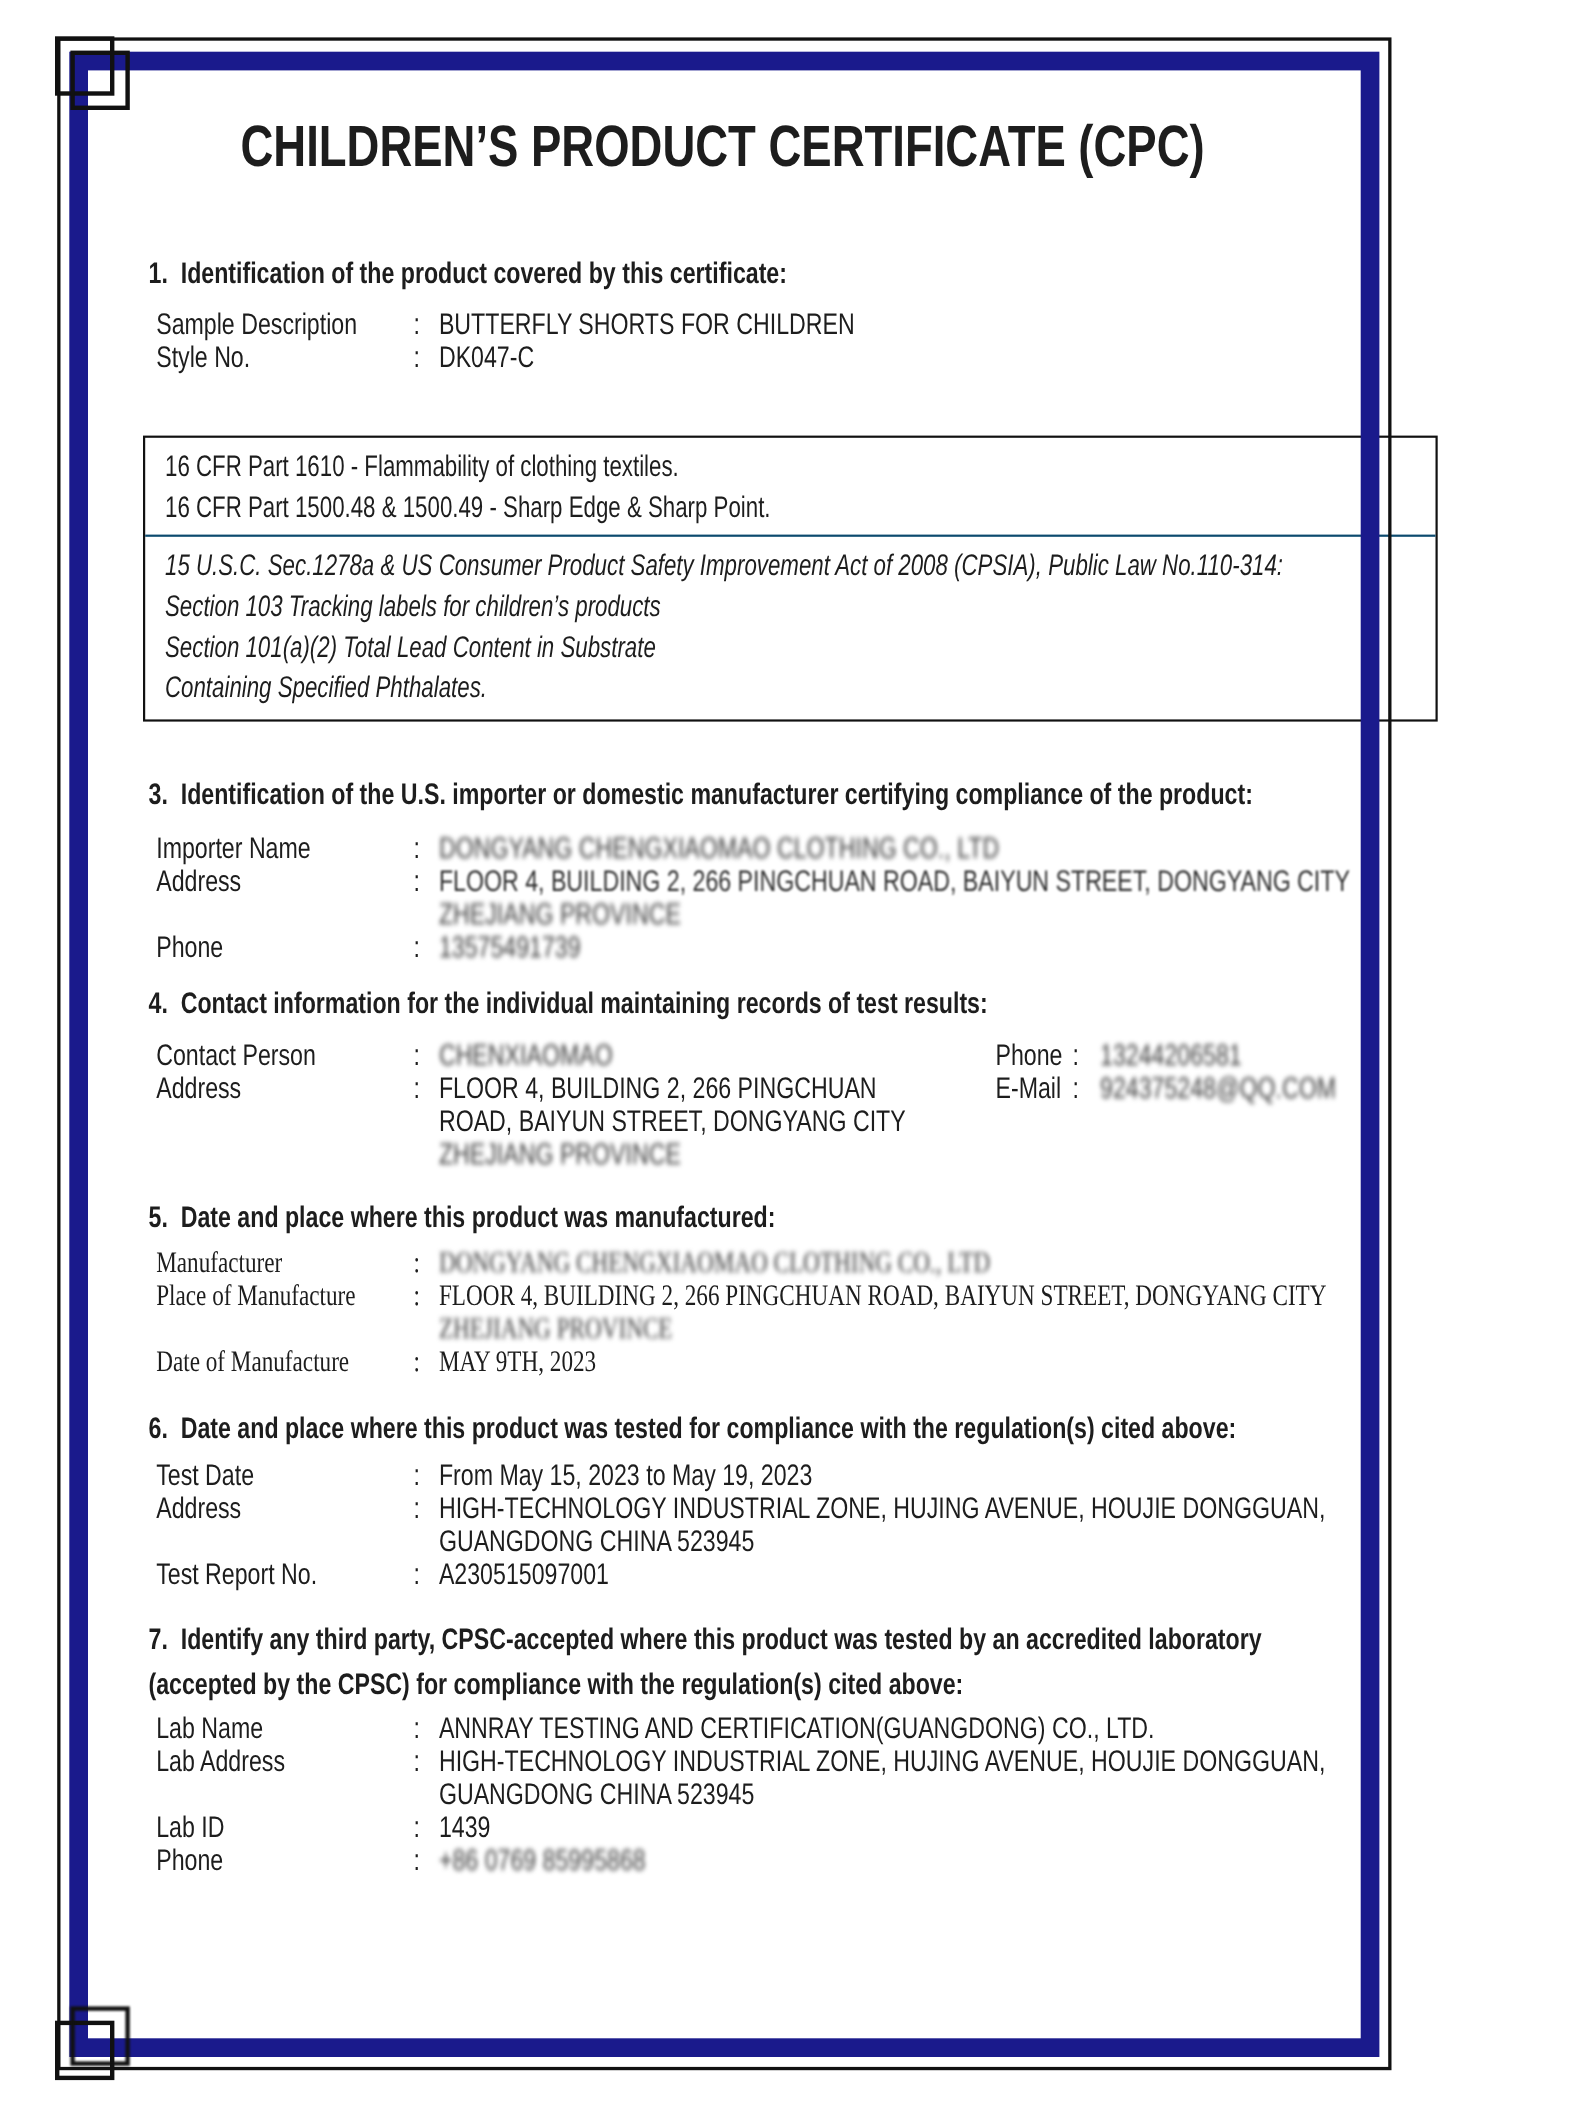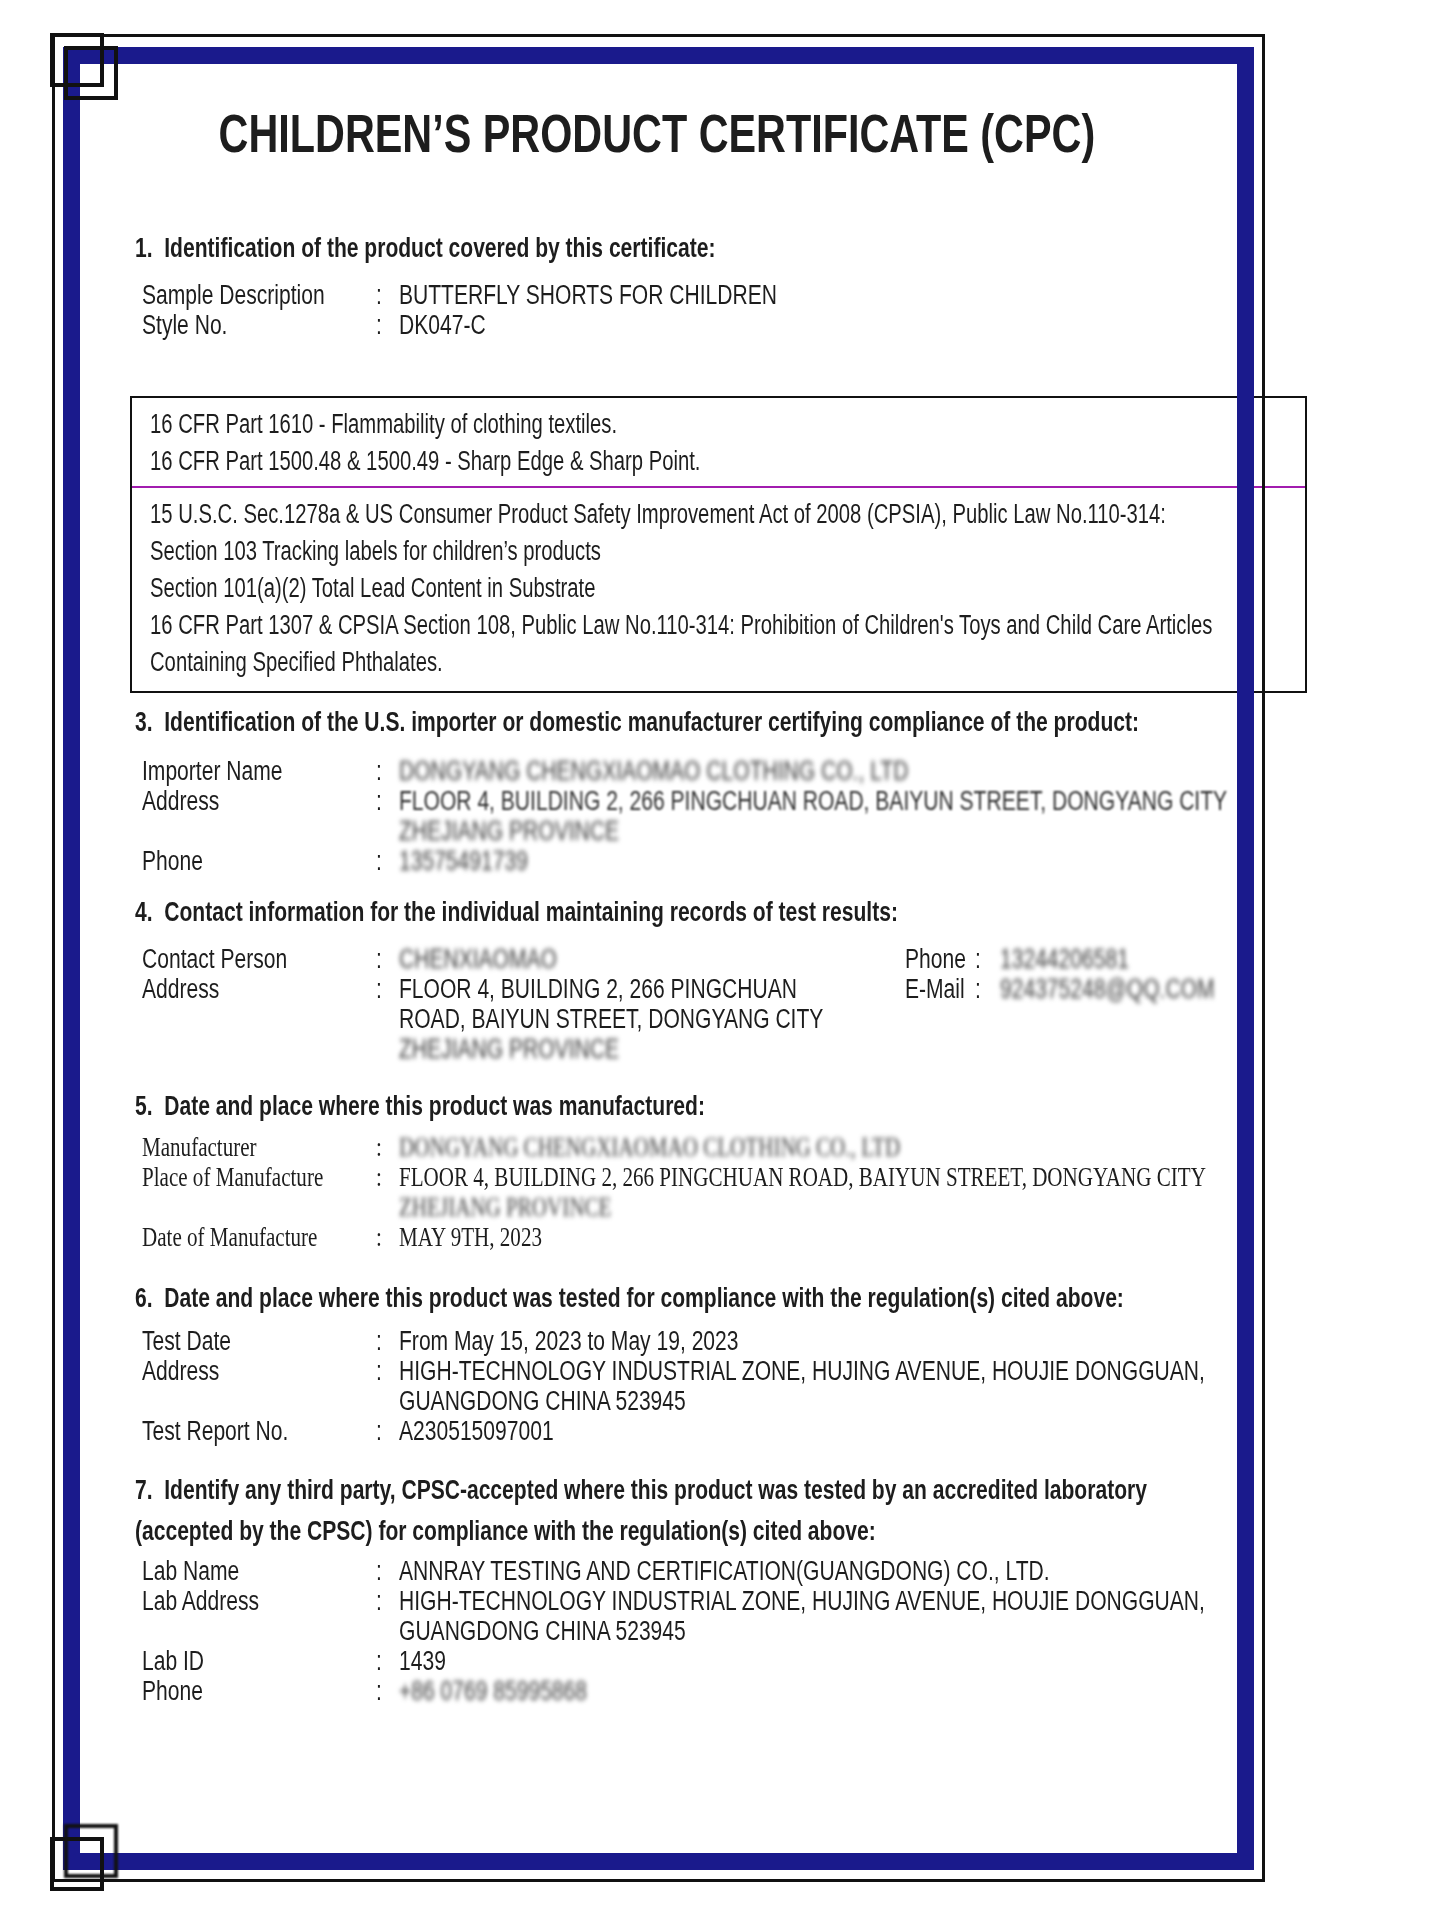"15 U.S.C. Sec.1278a & US" .rules-group.g2 { border-top: 2px solid #a21caf -> 2px solid #0c4a6e; font-style: none -> italic }
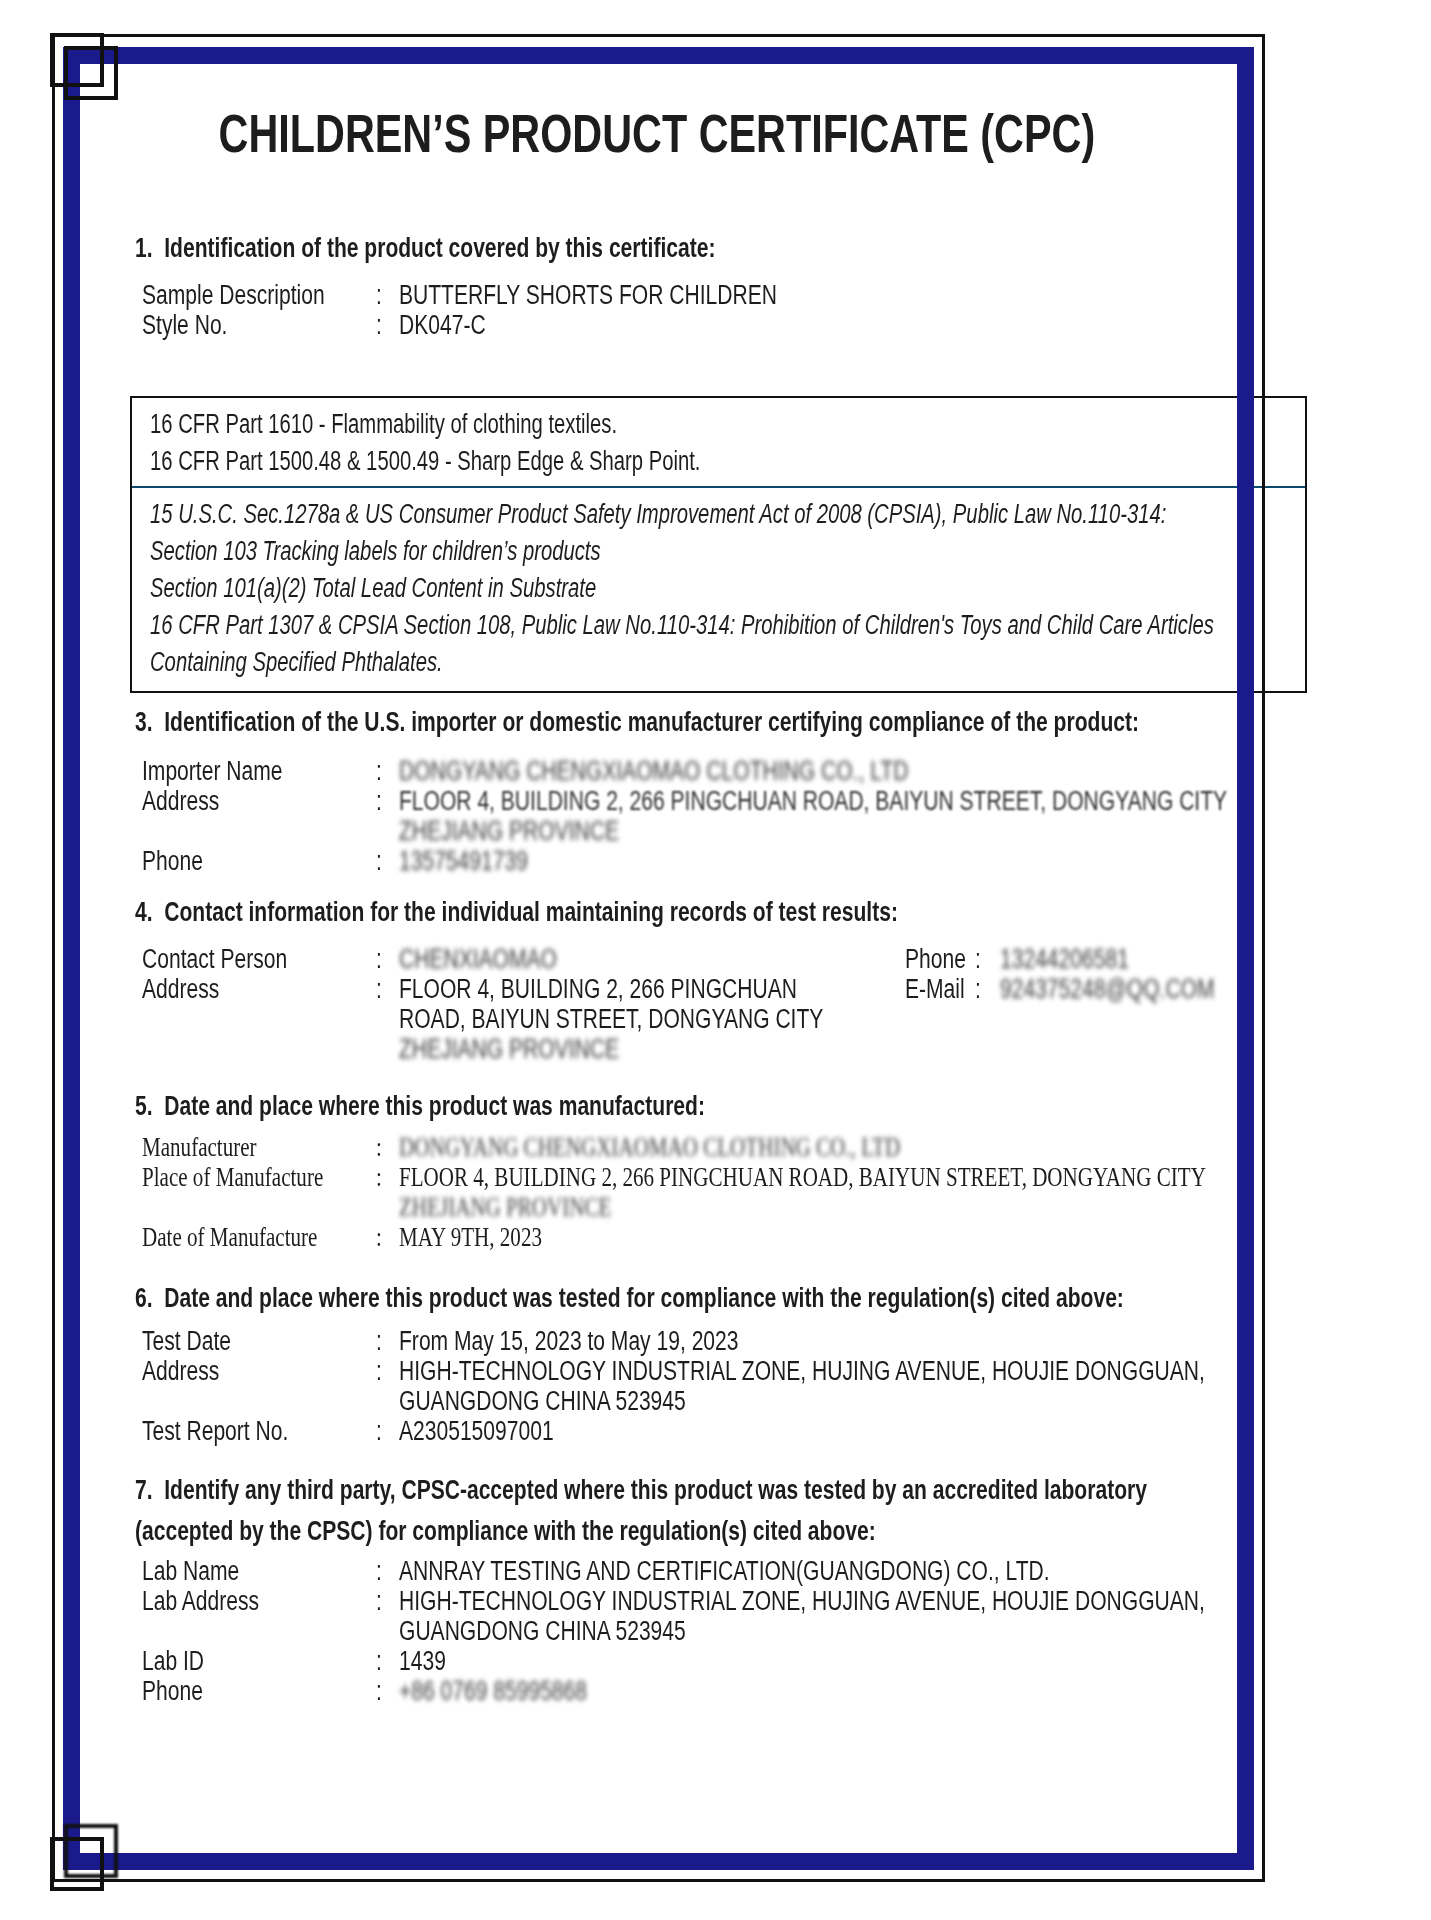"16 CFR Part 1307 &" div.rule-line { html: <div><span>16 CFR Part 1307 &amp; CPSIA Section 108, Public Law No.110-314: Prohibition of Children's Toys and Child Care Articles</span></div> -> none }
